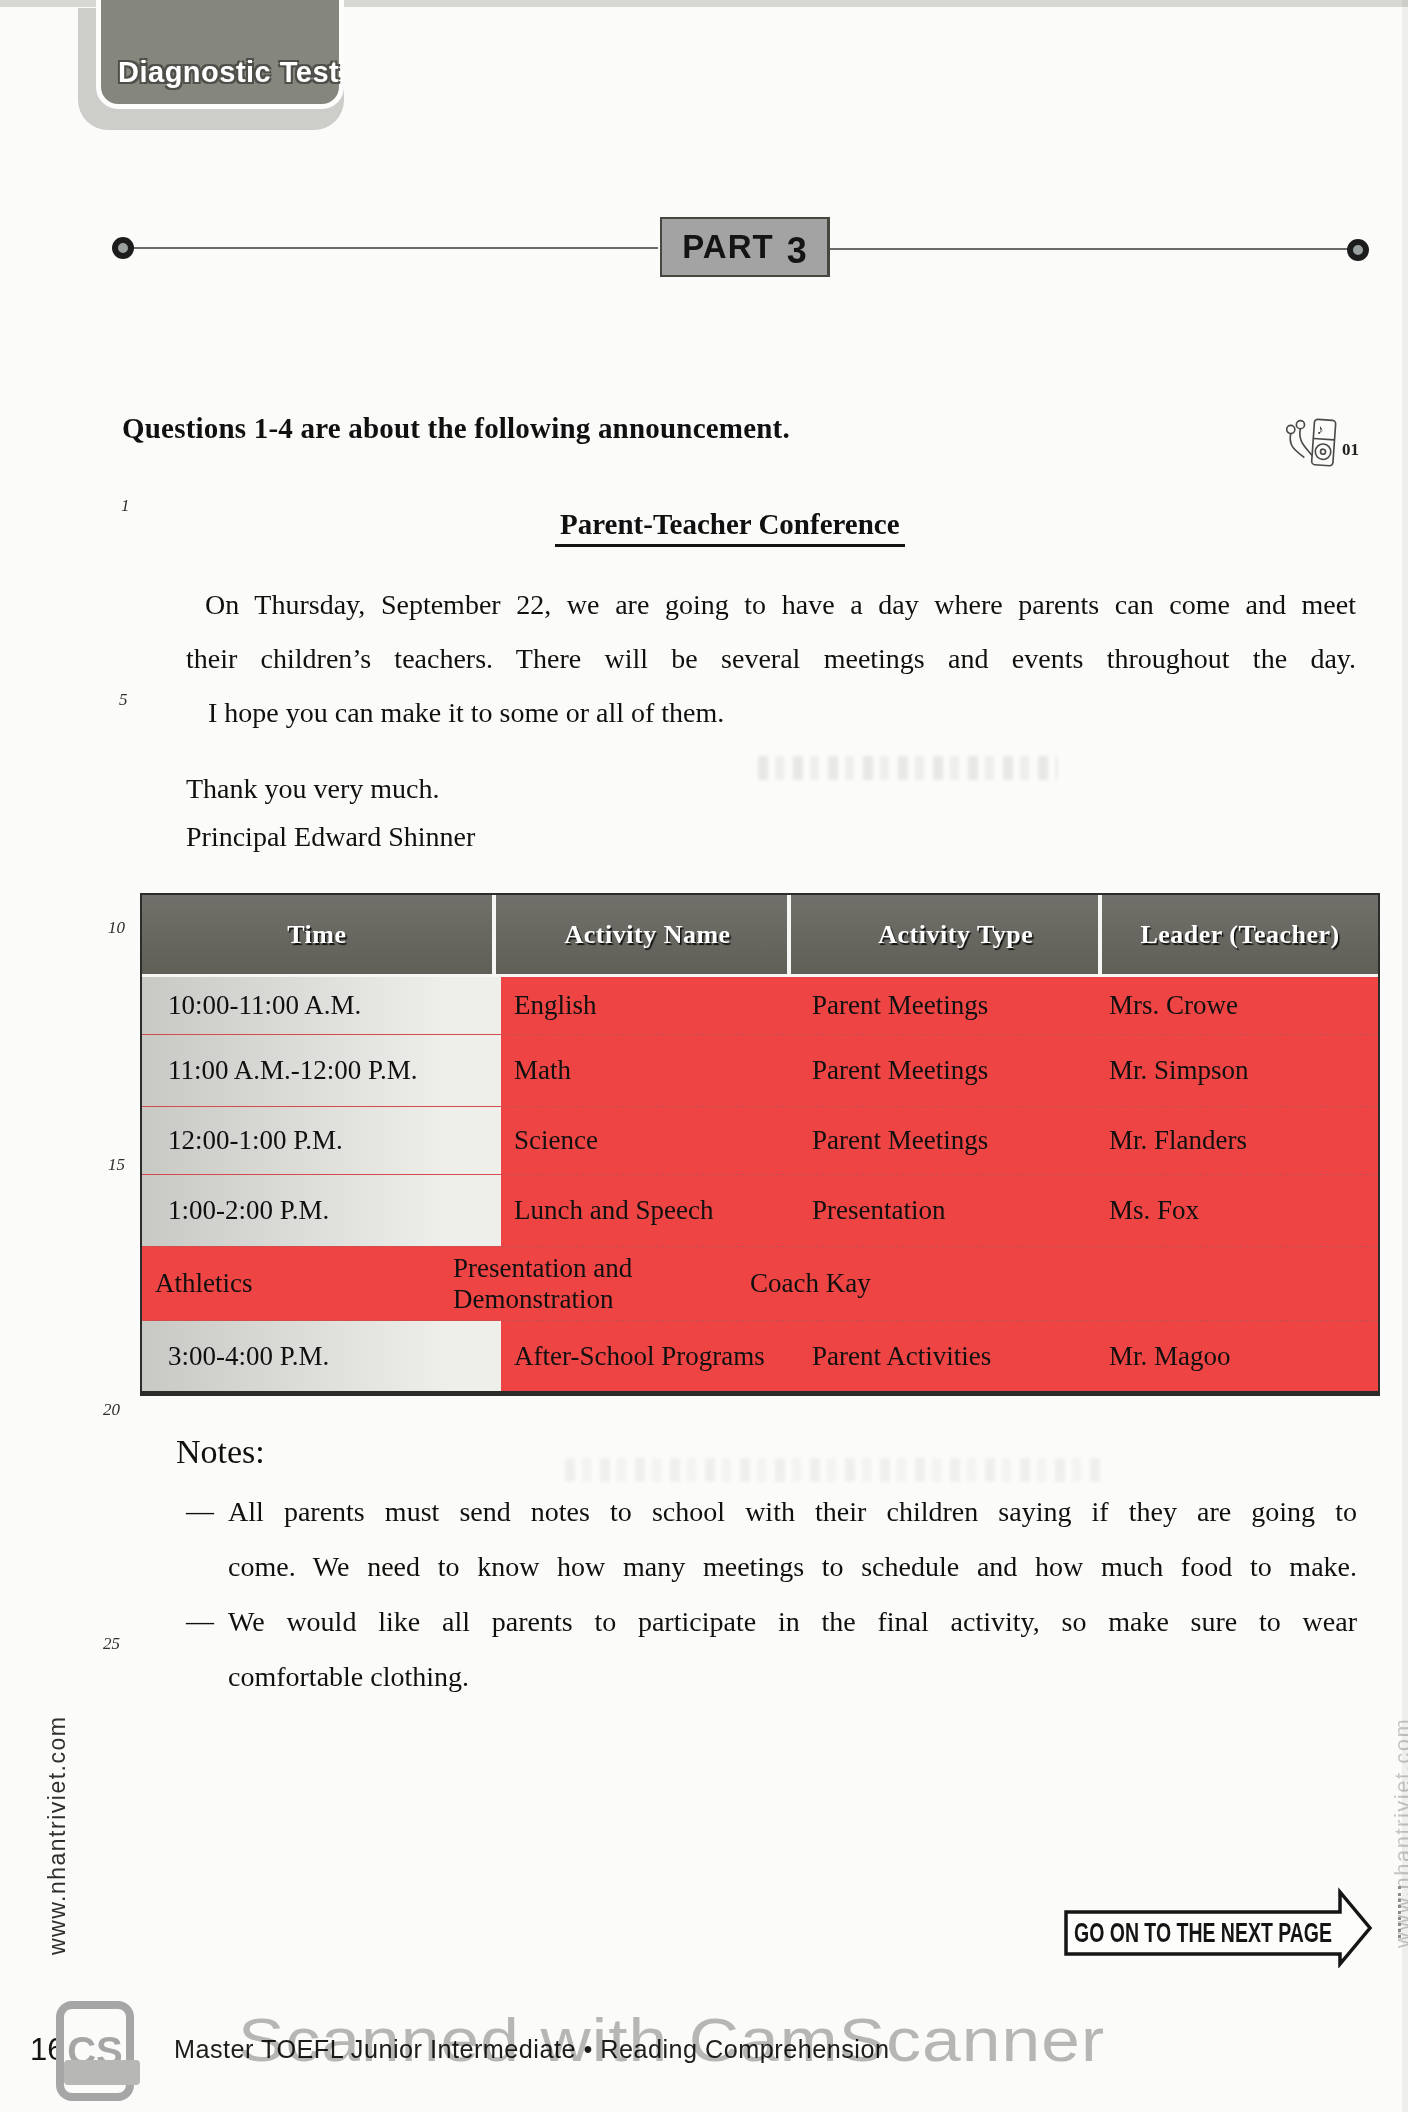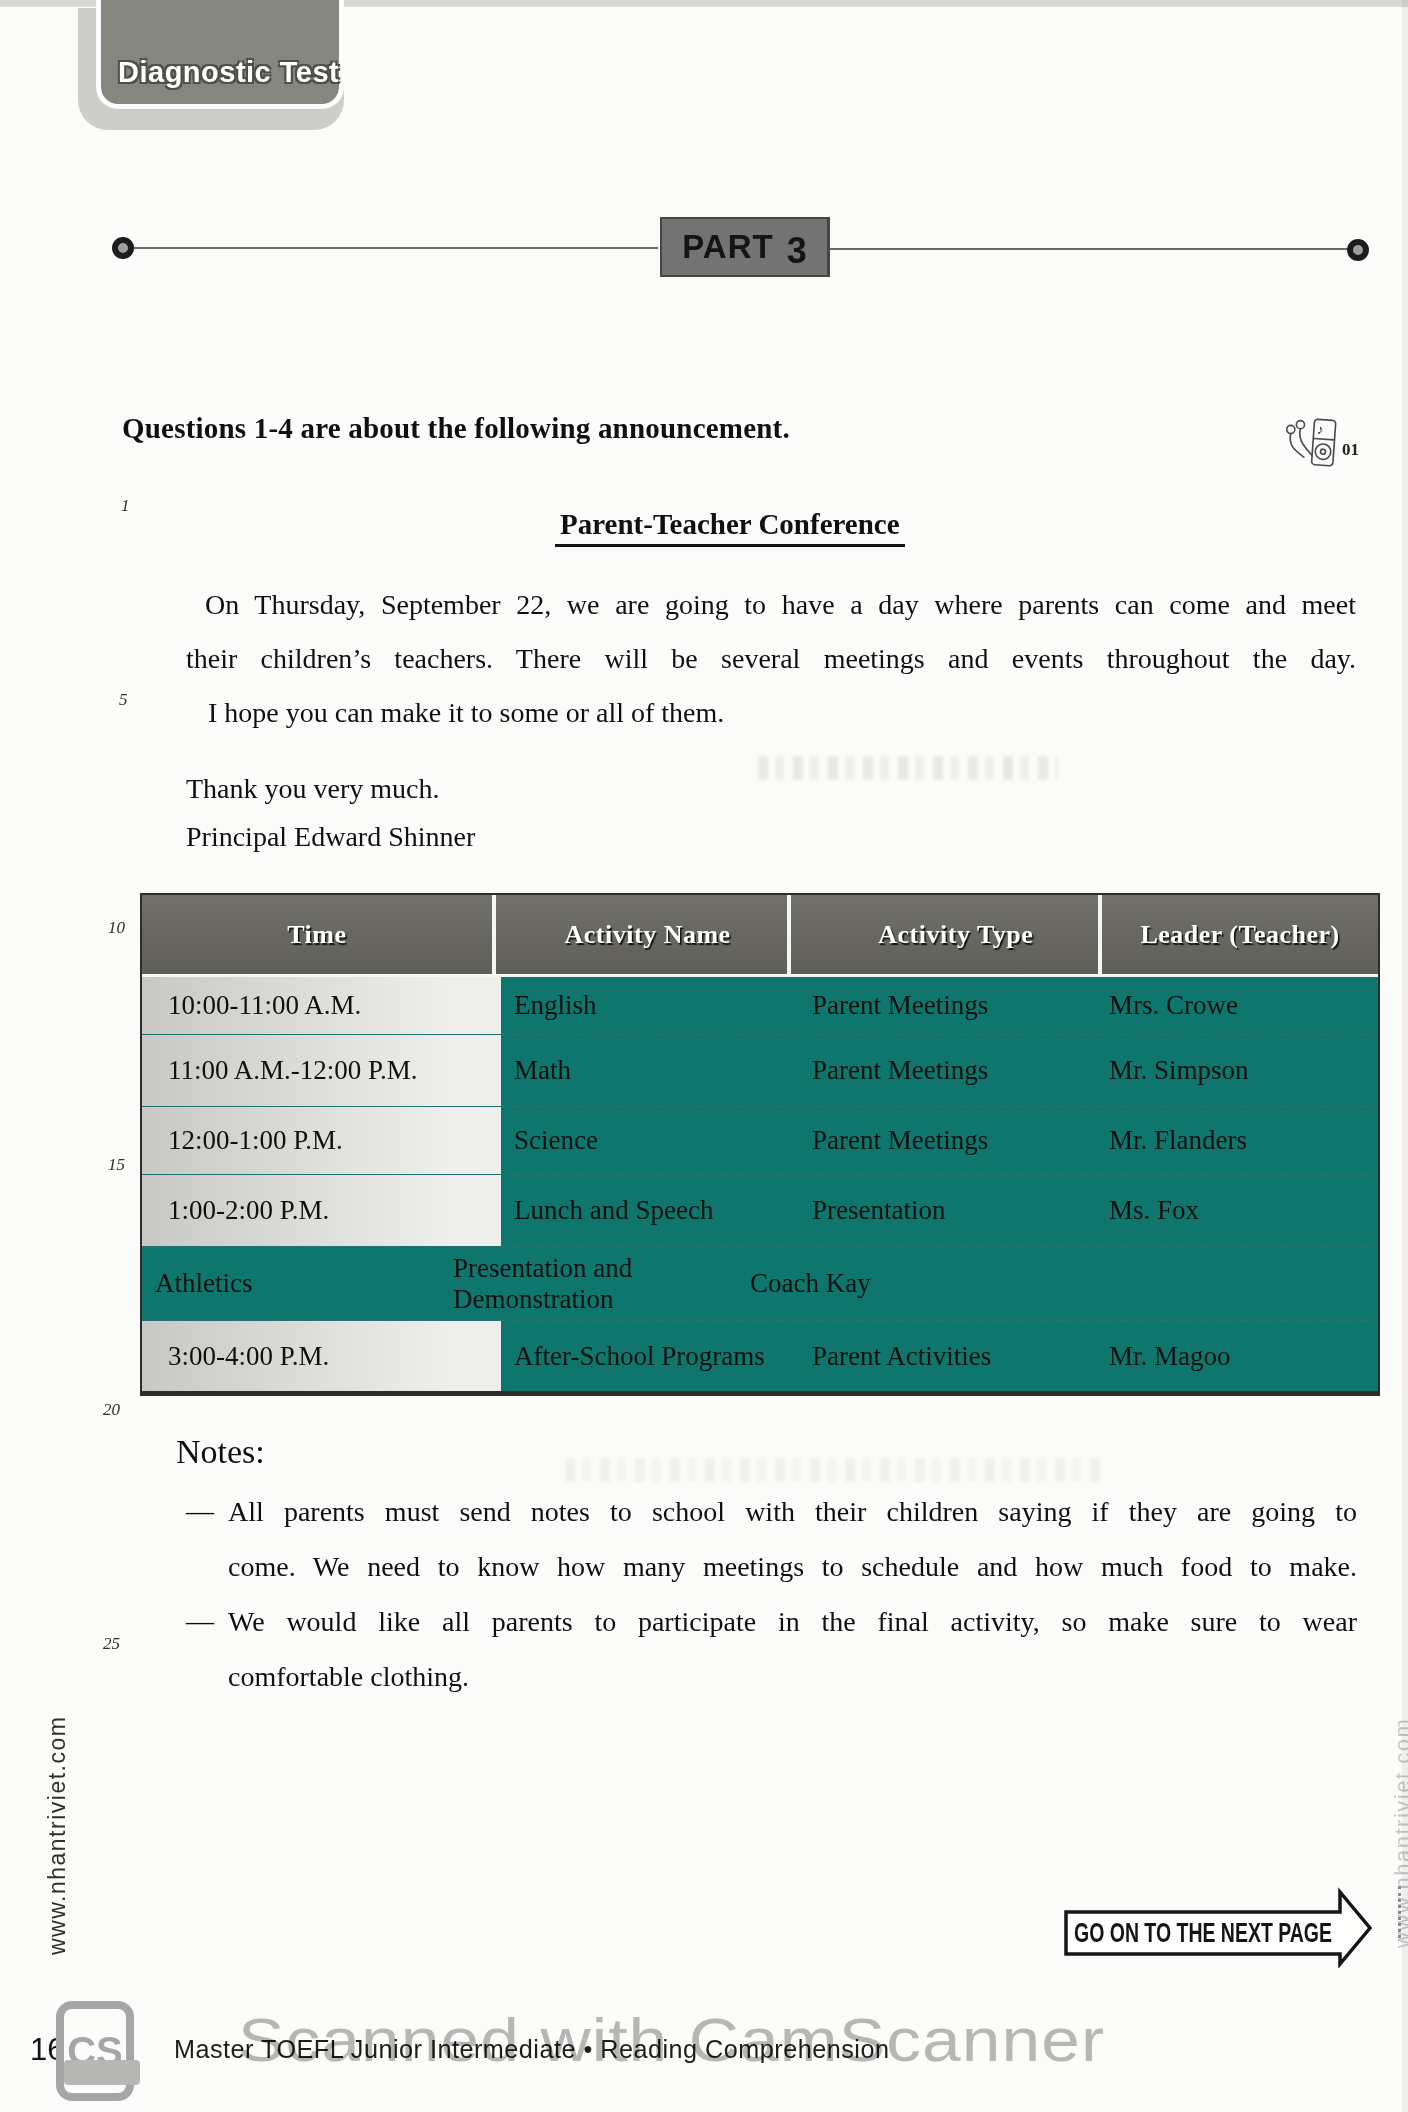"PART" .part-box { background: #737373 -> #a3a3a3 }
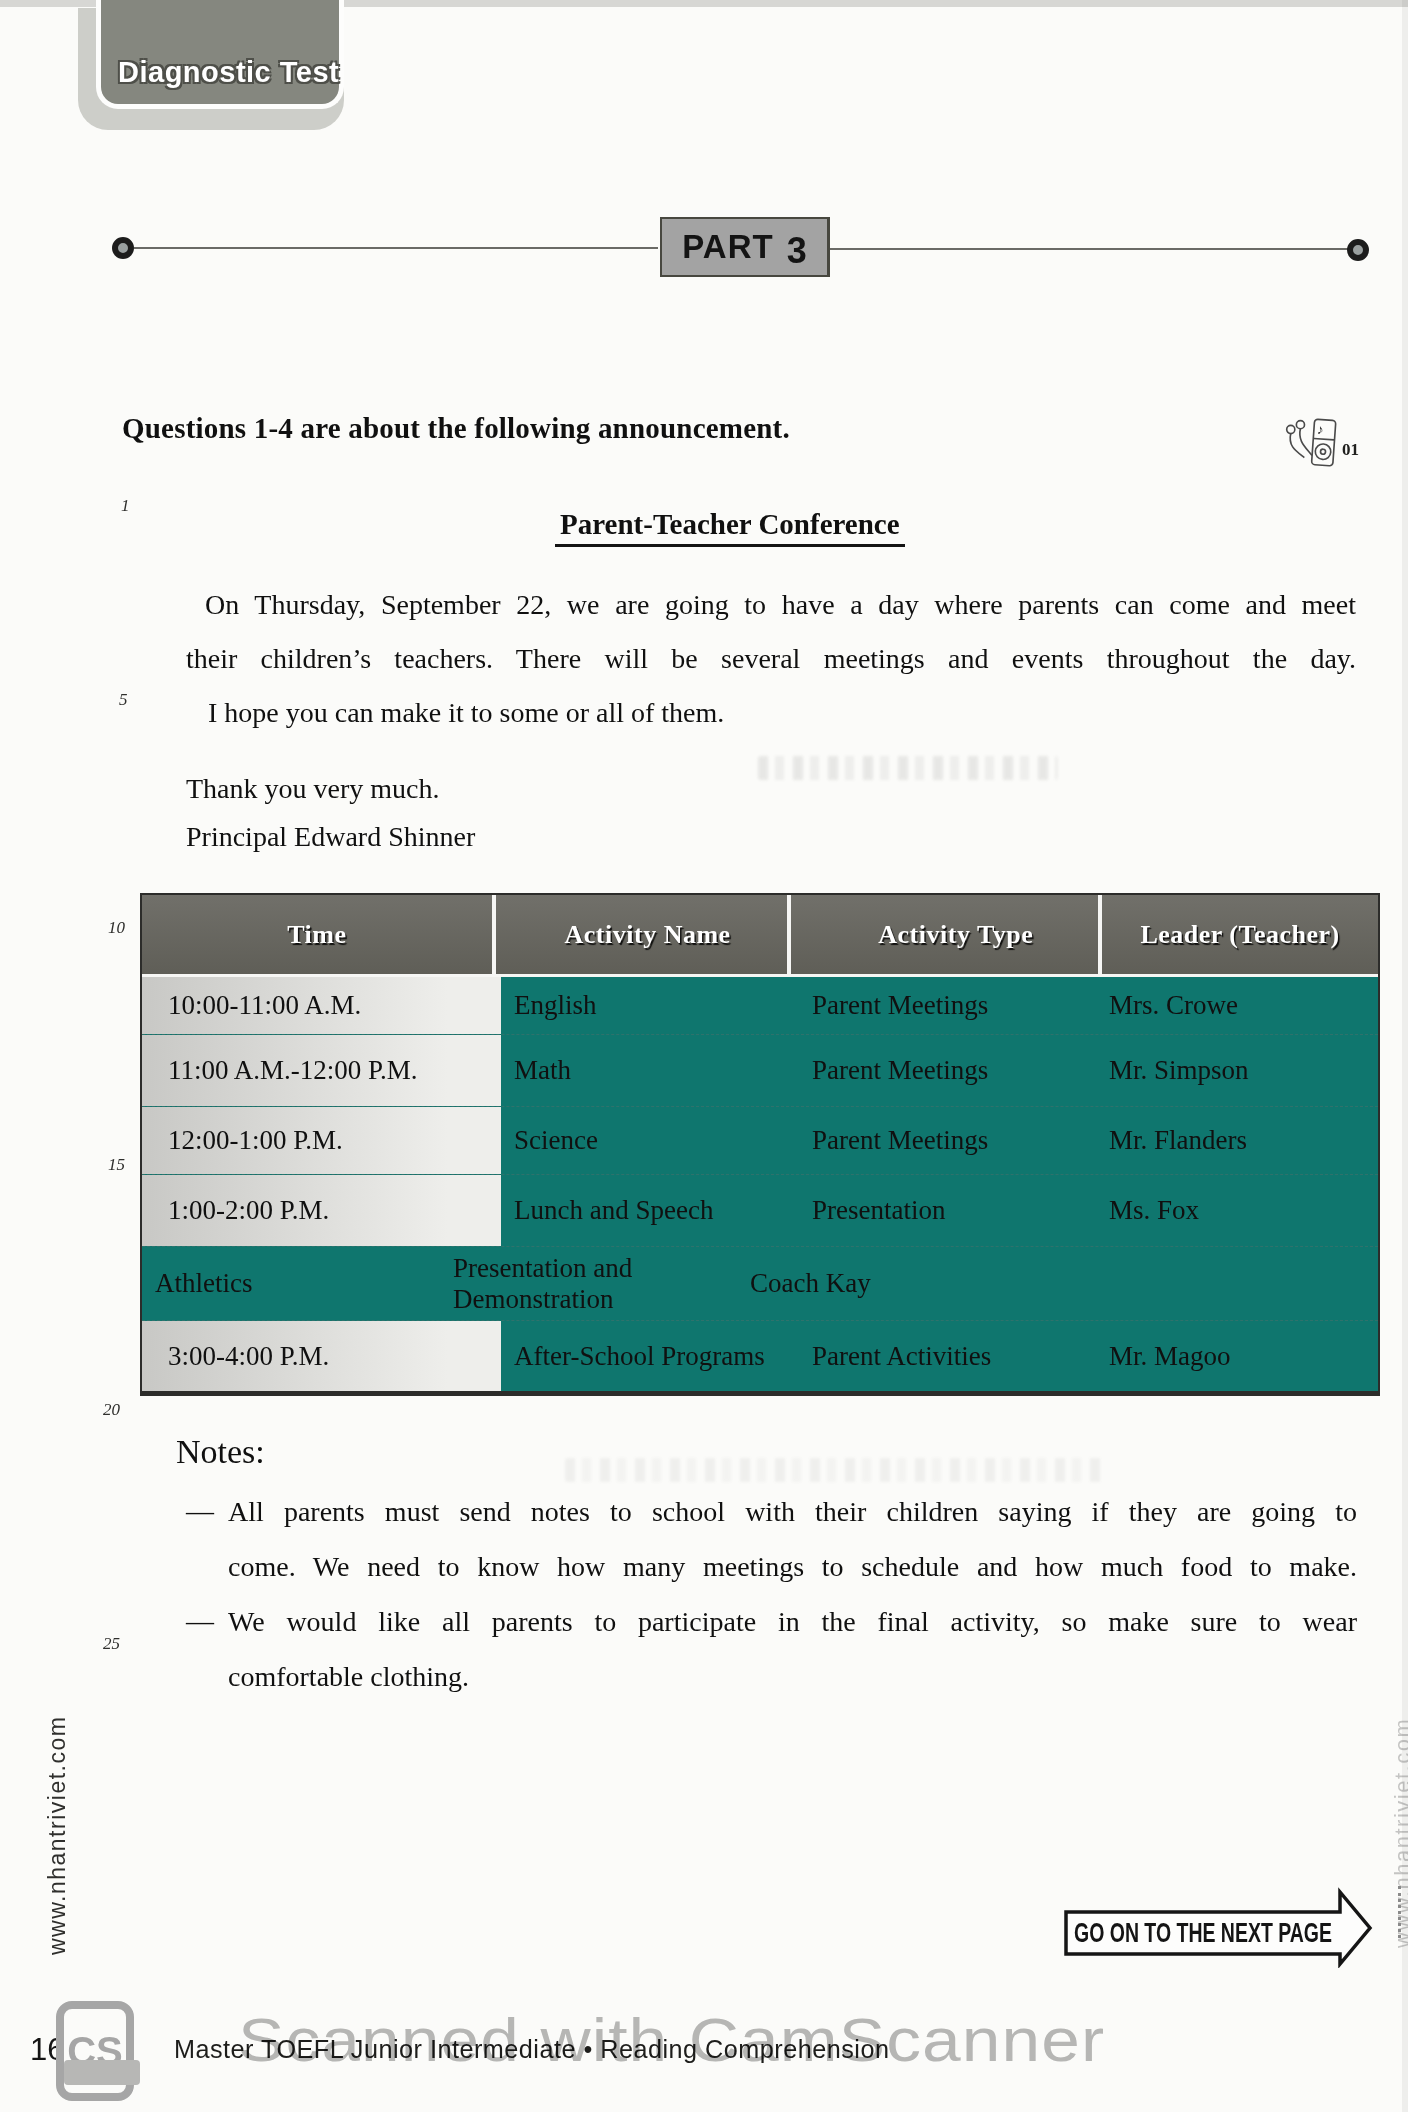"Time" .table { background: #0f766e -> #ef4444 }
